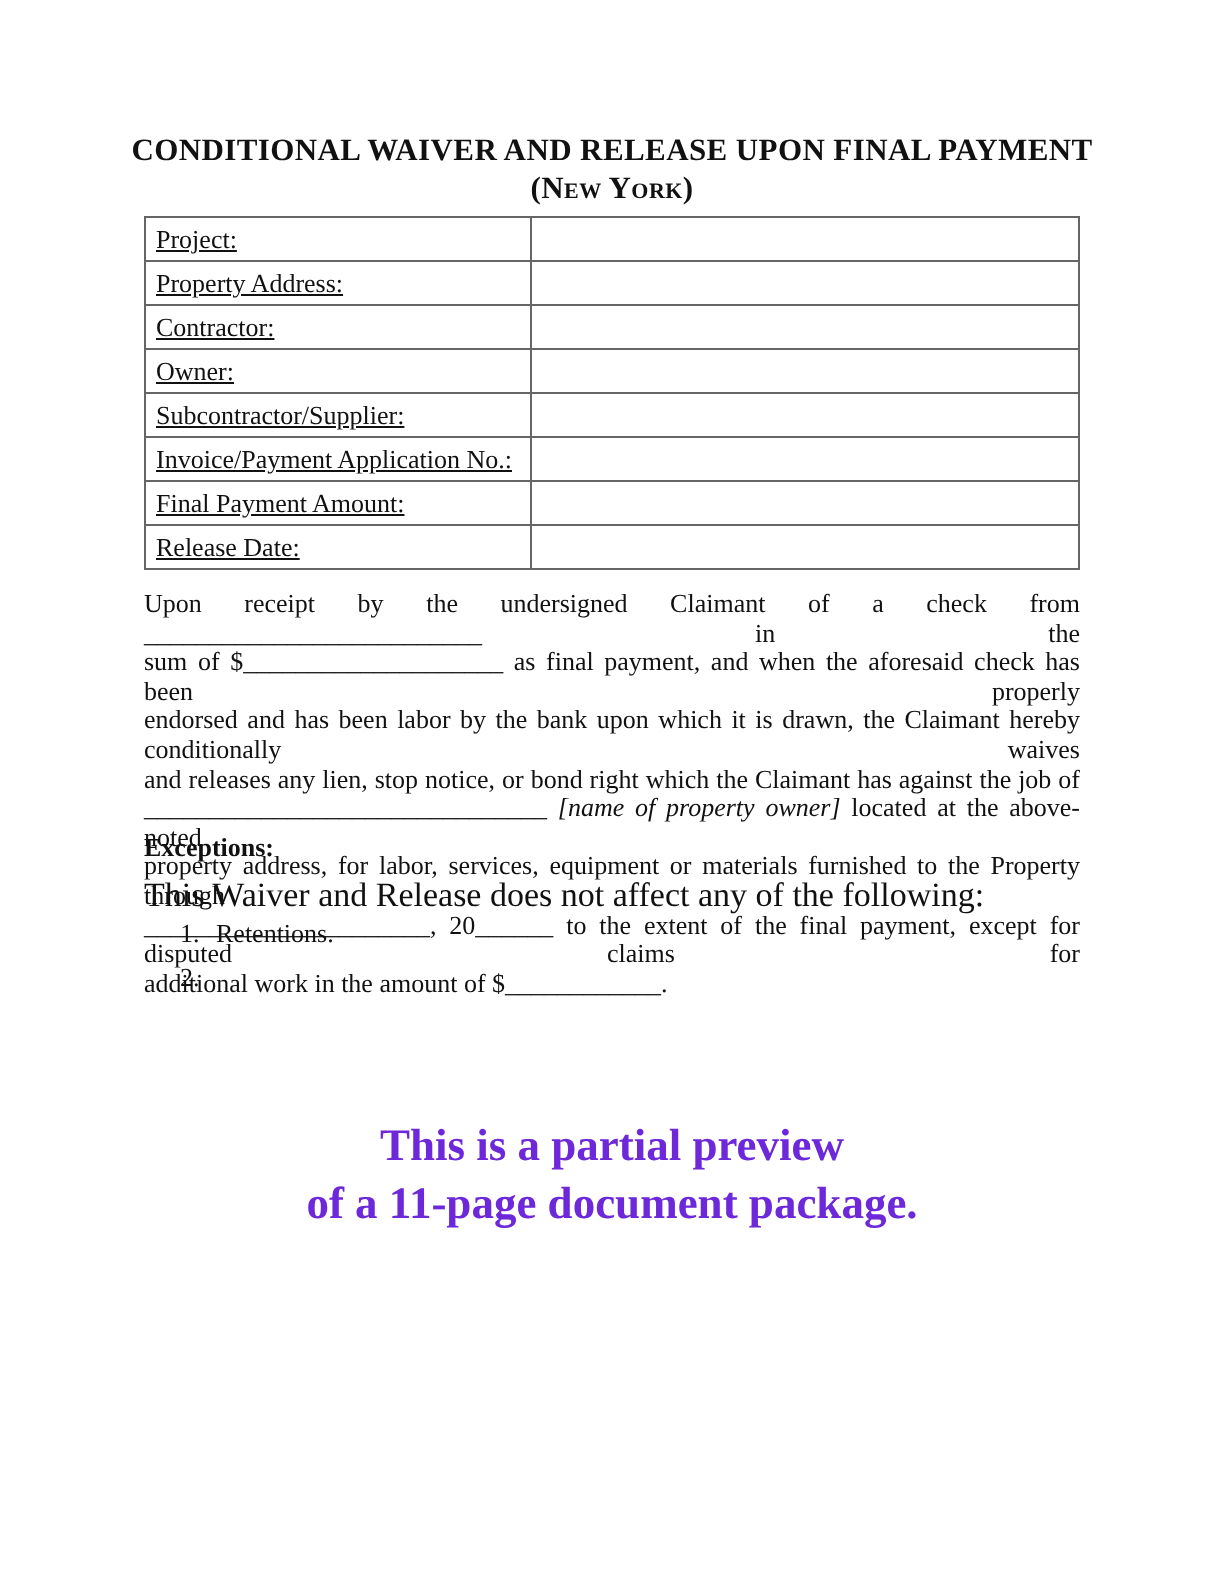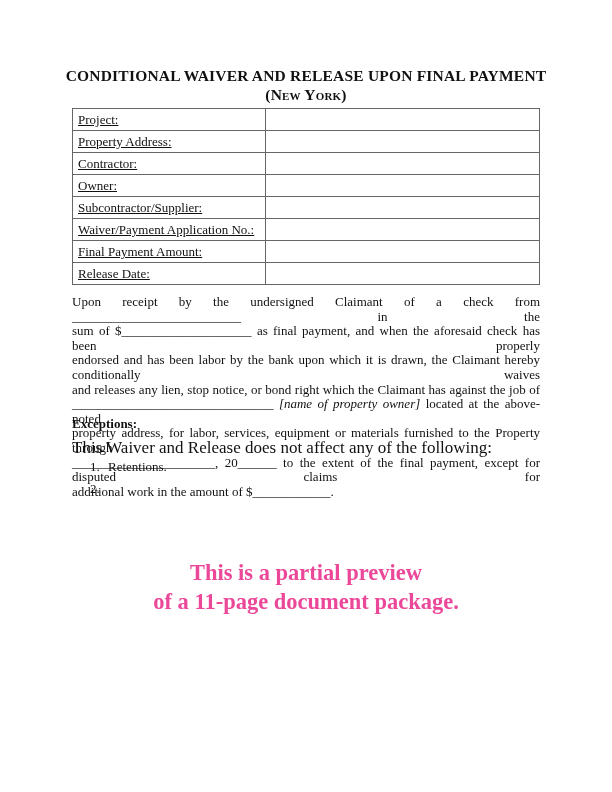"Waiver/Payment Application No.:" td.label-cell { text: Waiver/Payment -> Invoice/Payment }
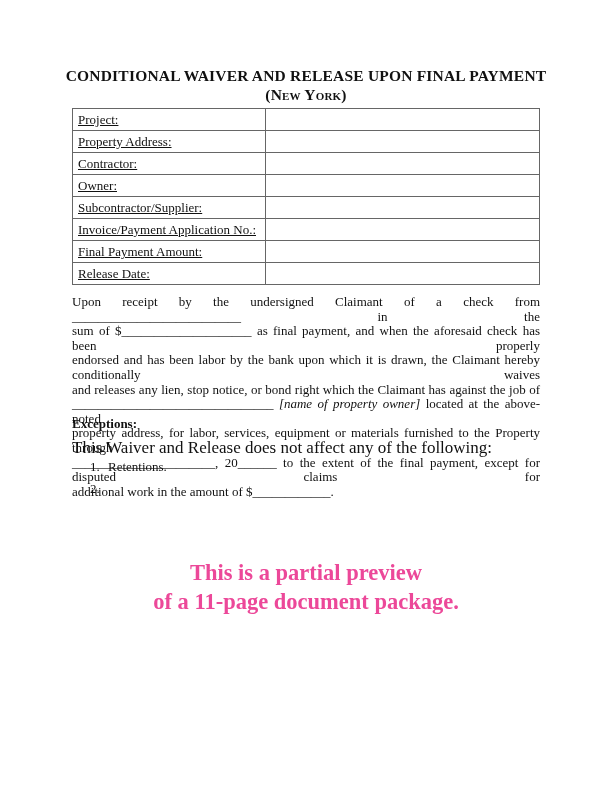"This is a partial preview" div.preview-notice { color: #ec4899 -> #6d28d9 }
